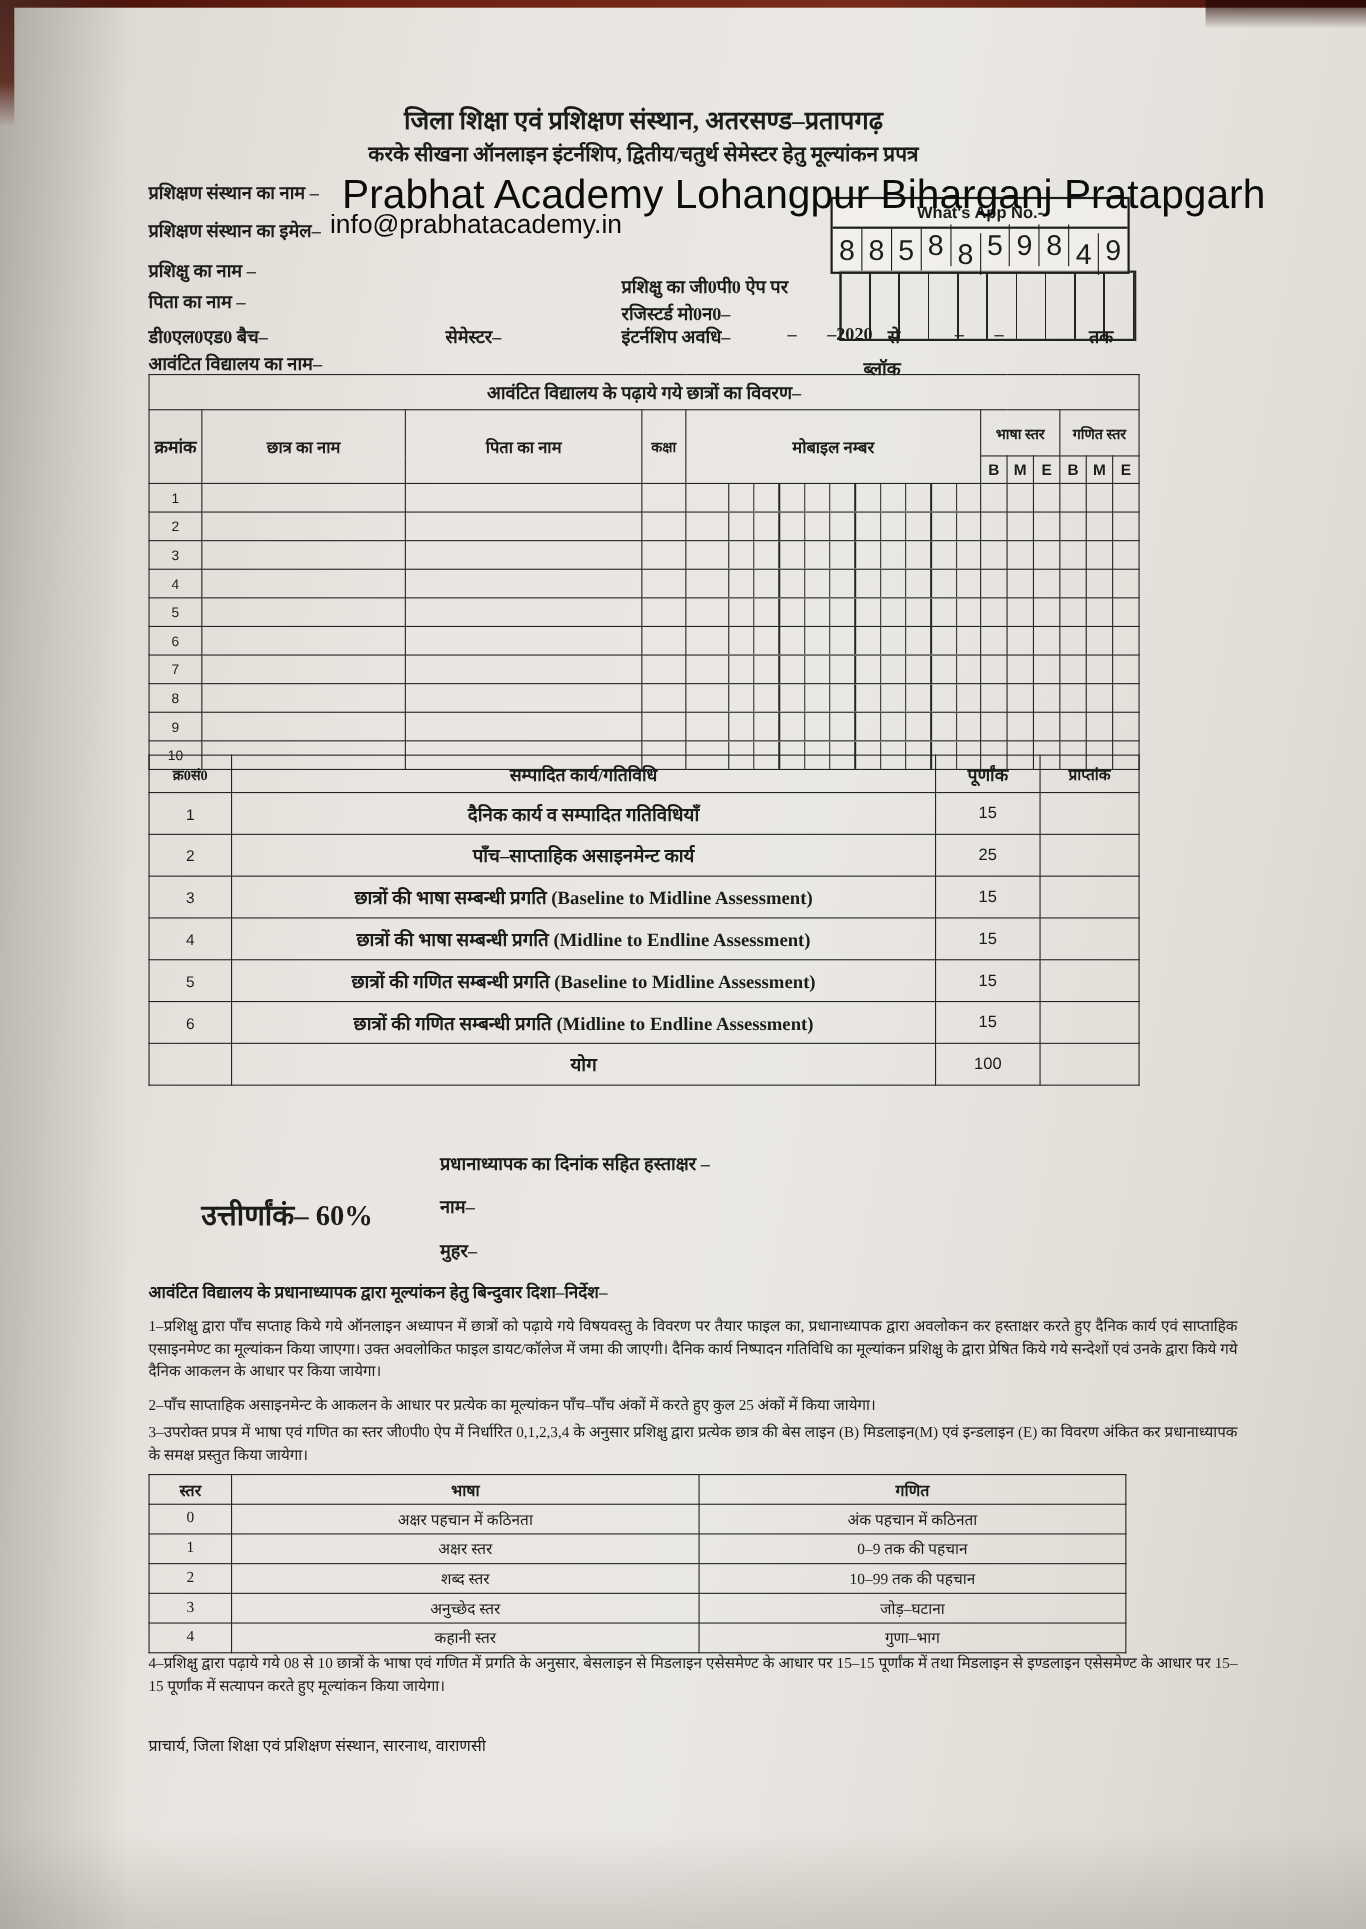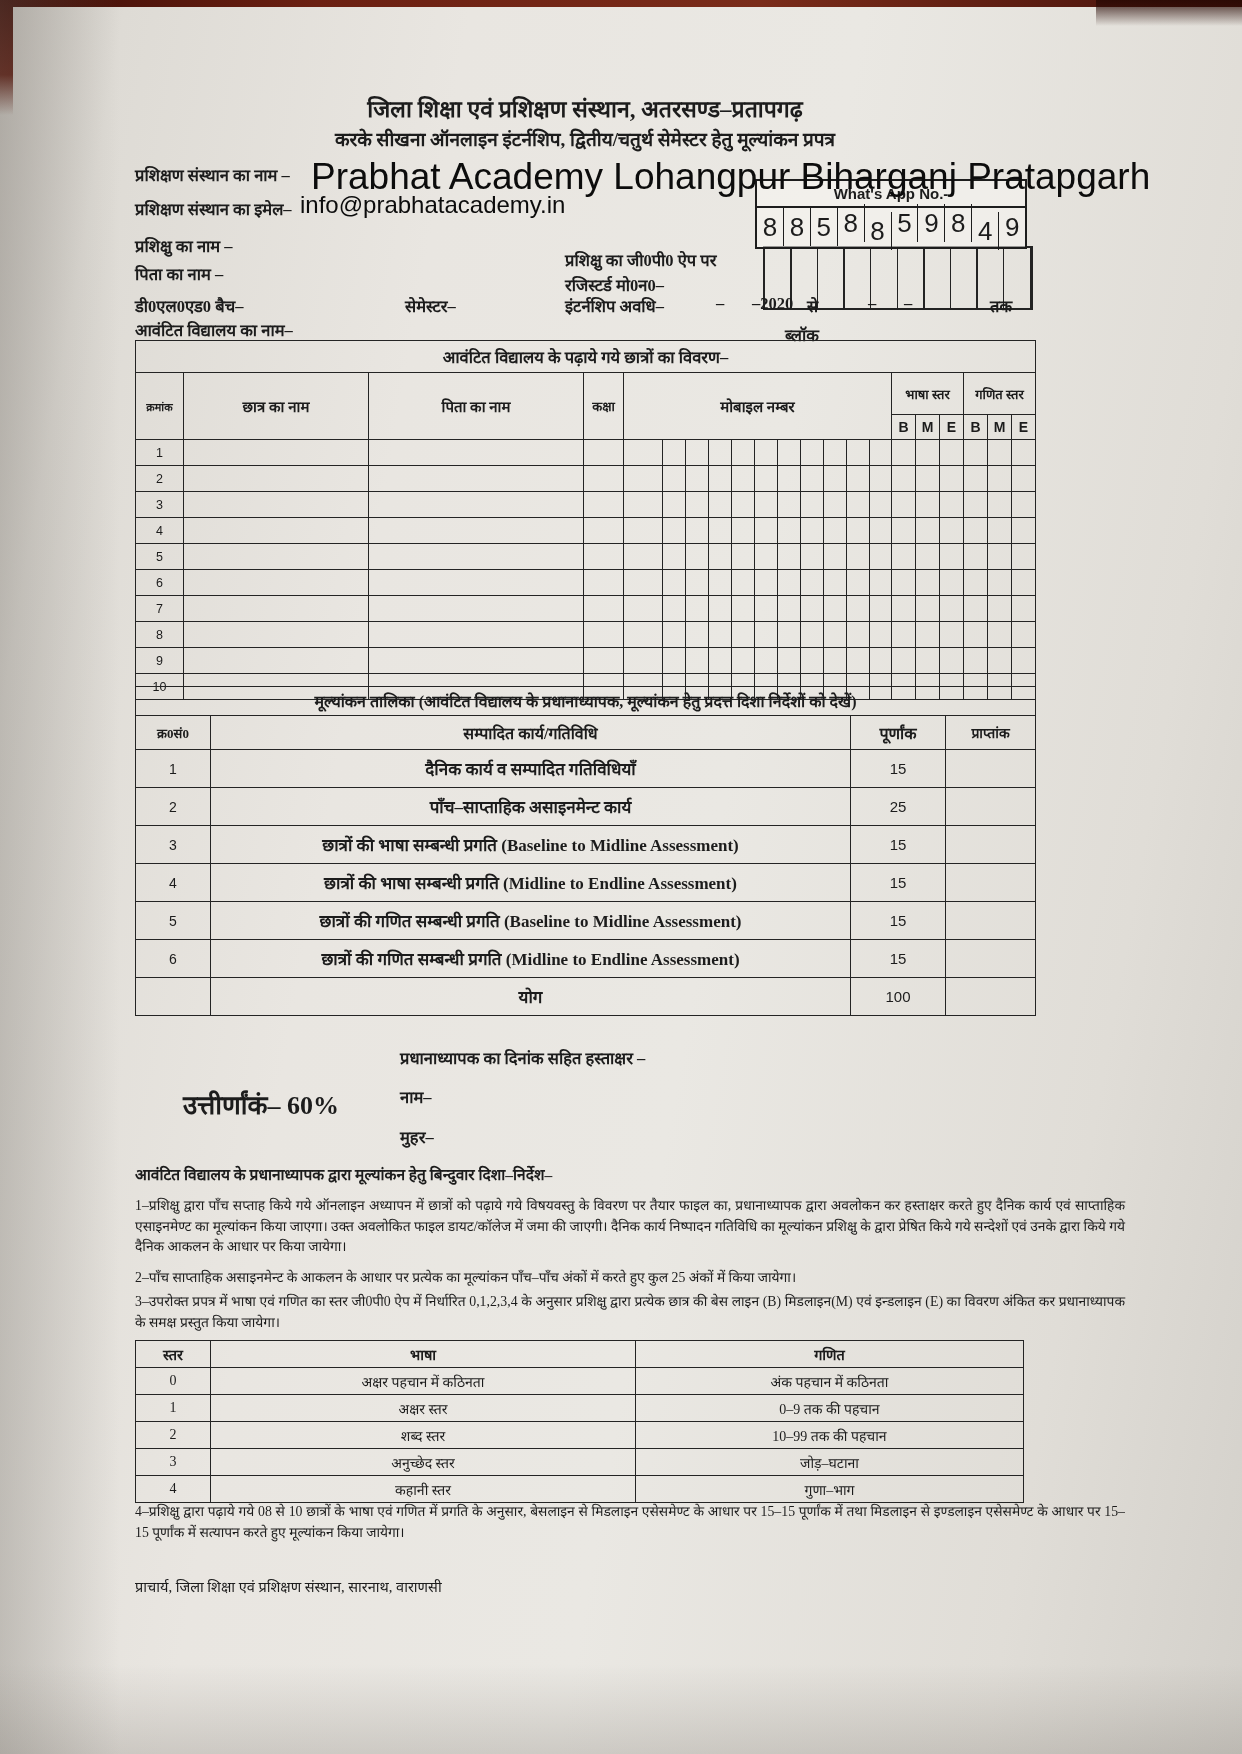"क्रमांक" th { font-size: 11px -> 16px }
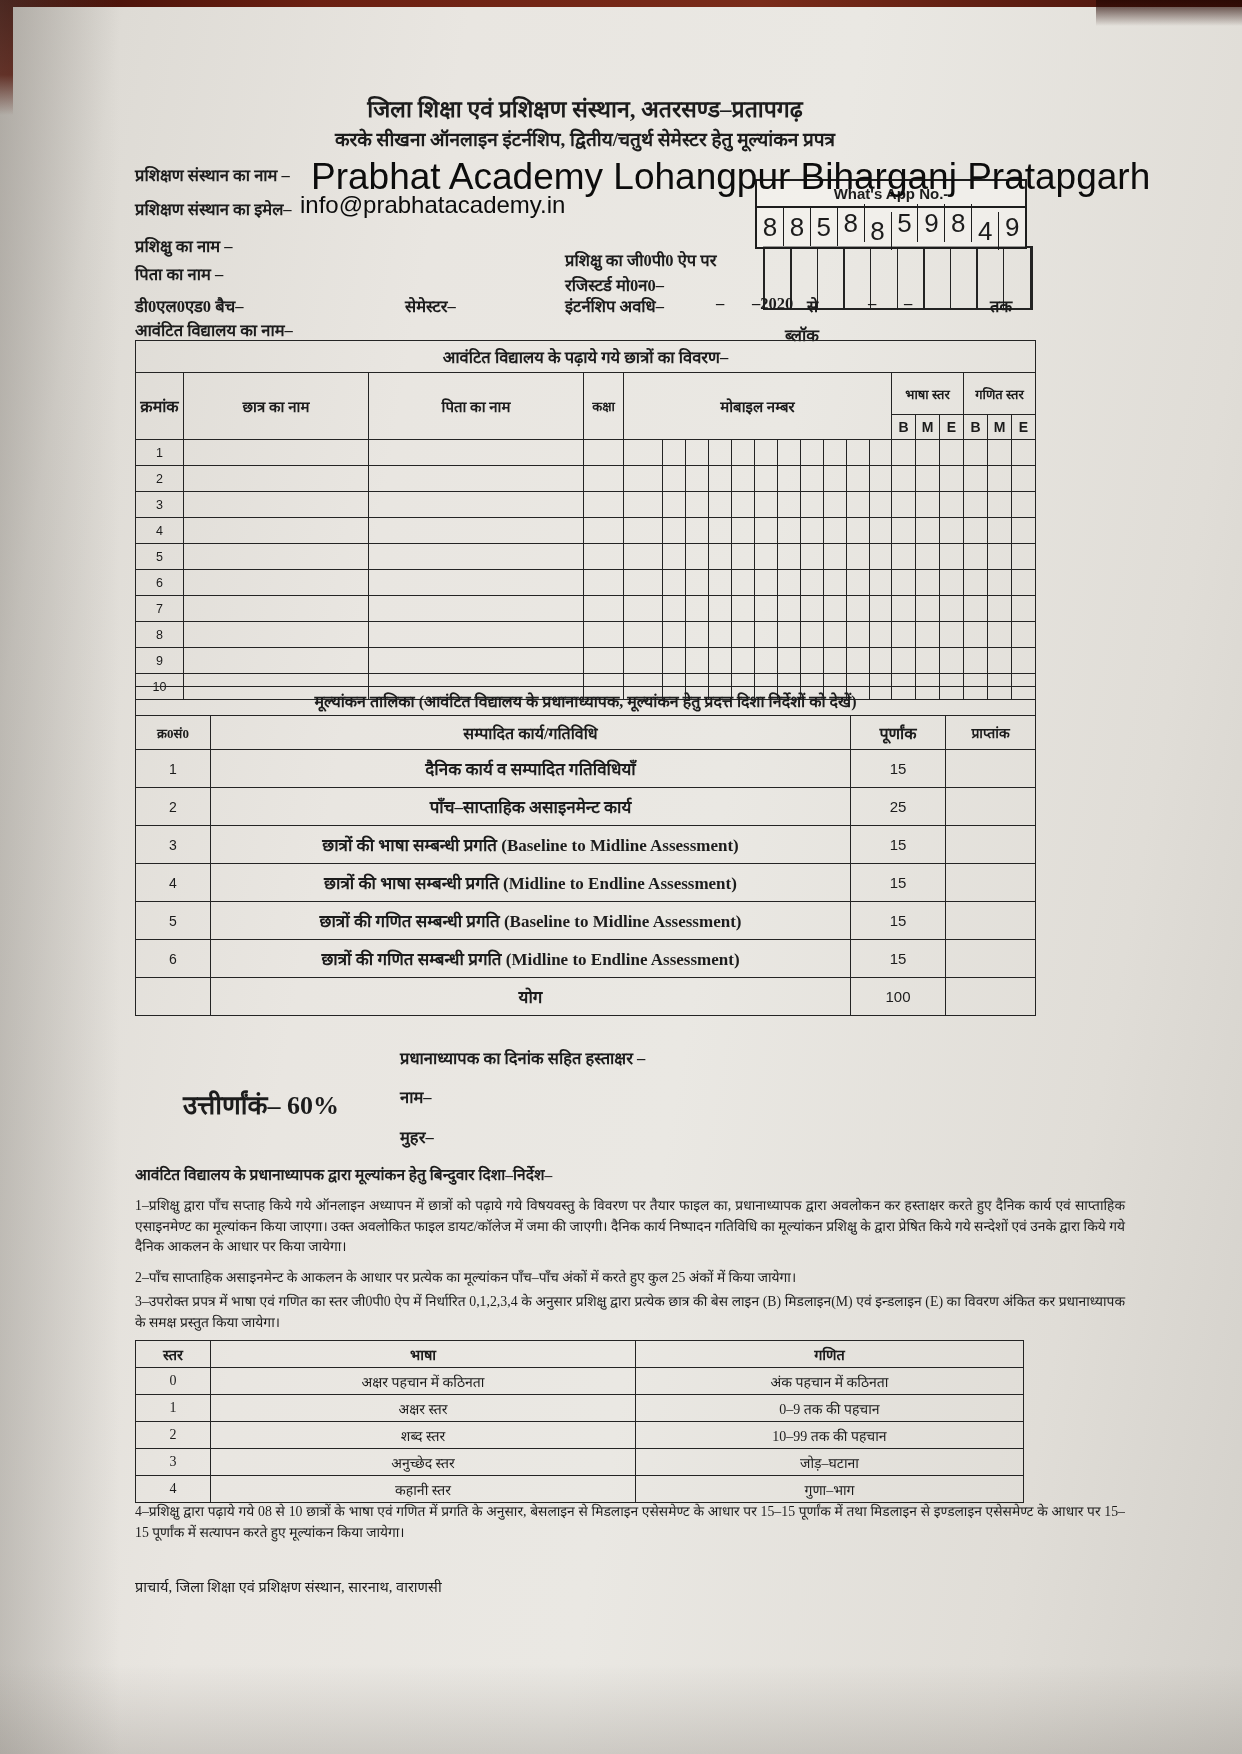"मूल्यांकन तालिका (आवंटित विद्यालय के" tr { html: <tr> <td>मूल्यांकन तालिका (आवंटित विद्यालय के प्रधानाध्यापक, मूल्यांकन हेतु प्रदत्त दिशा निर्देशों को देखें)</td> </tr> -> none }
